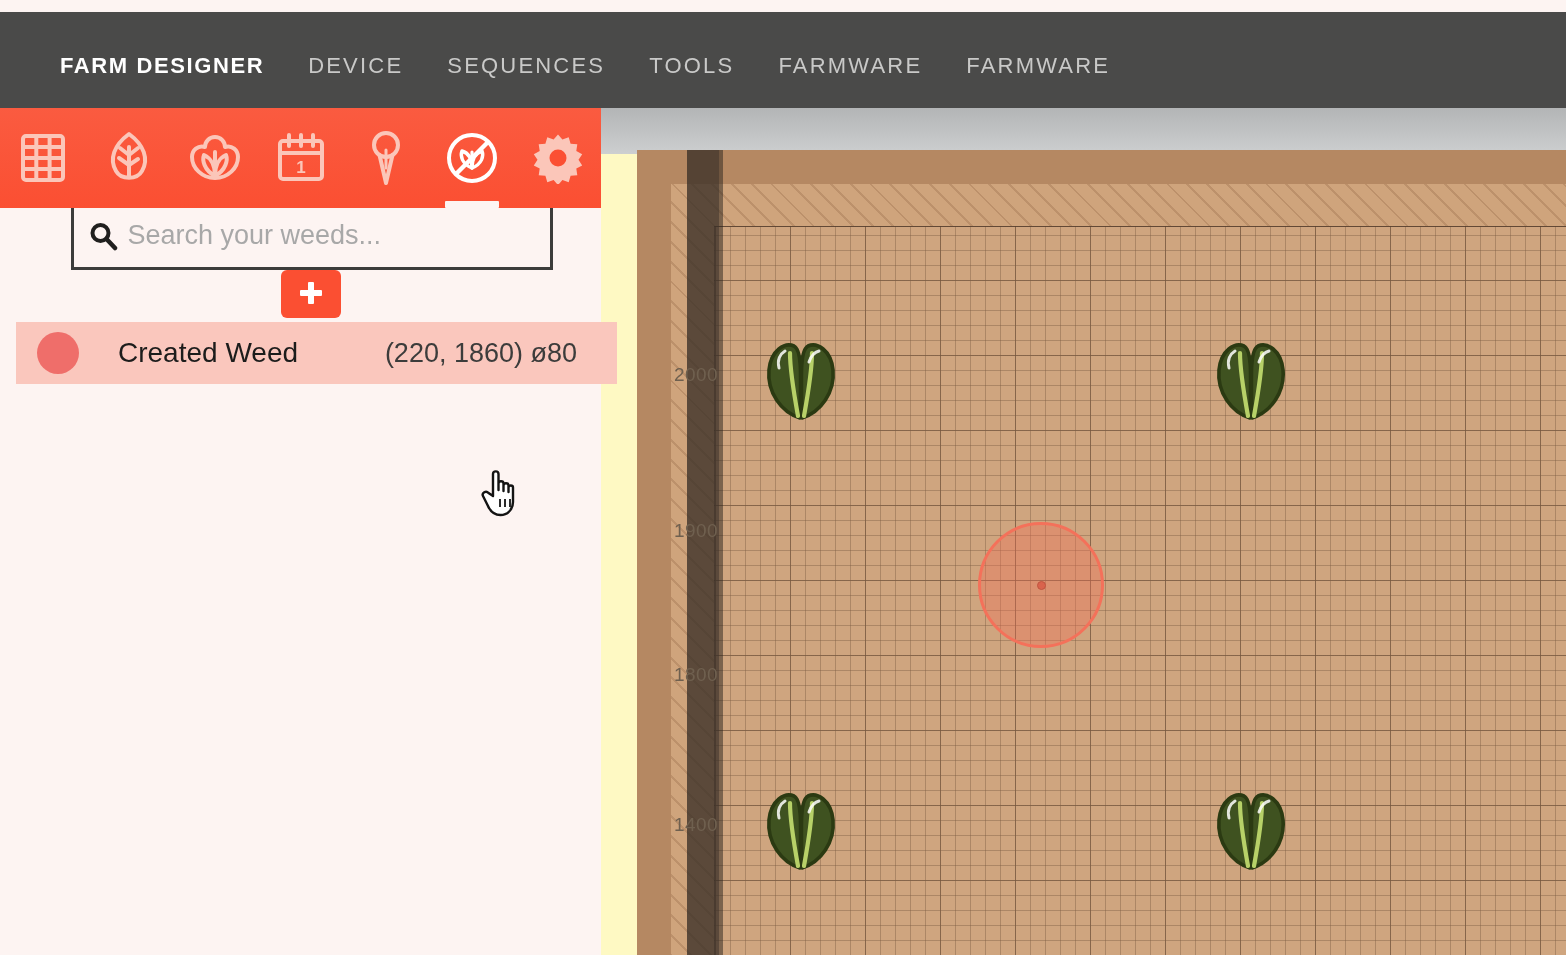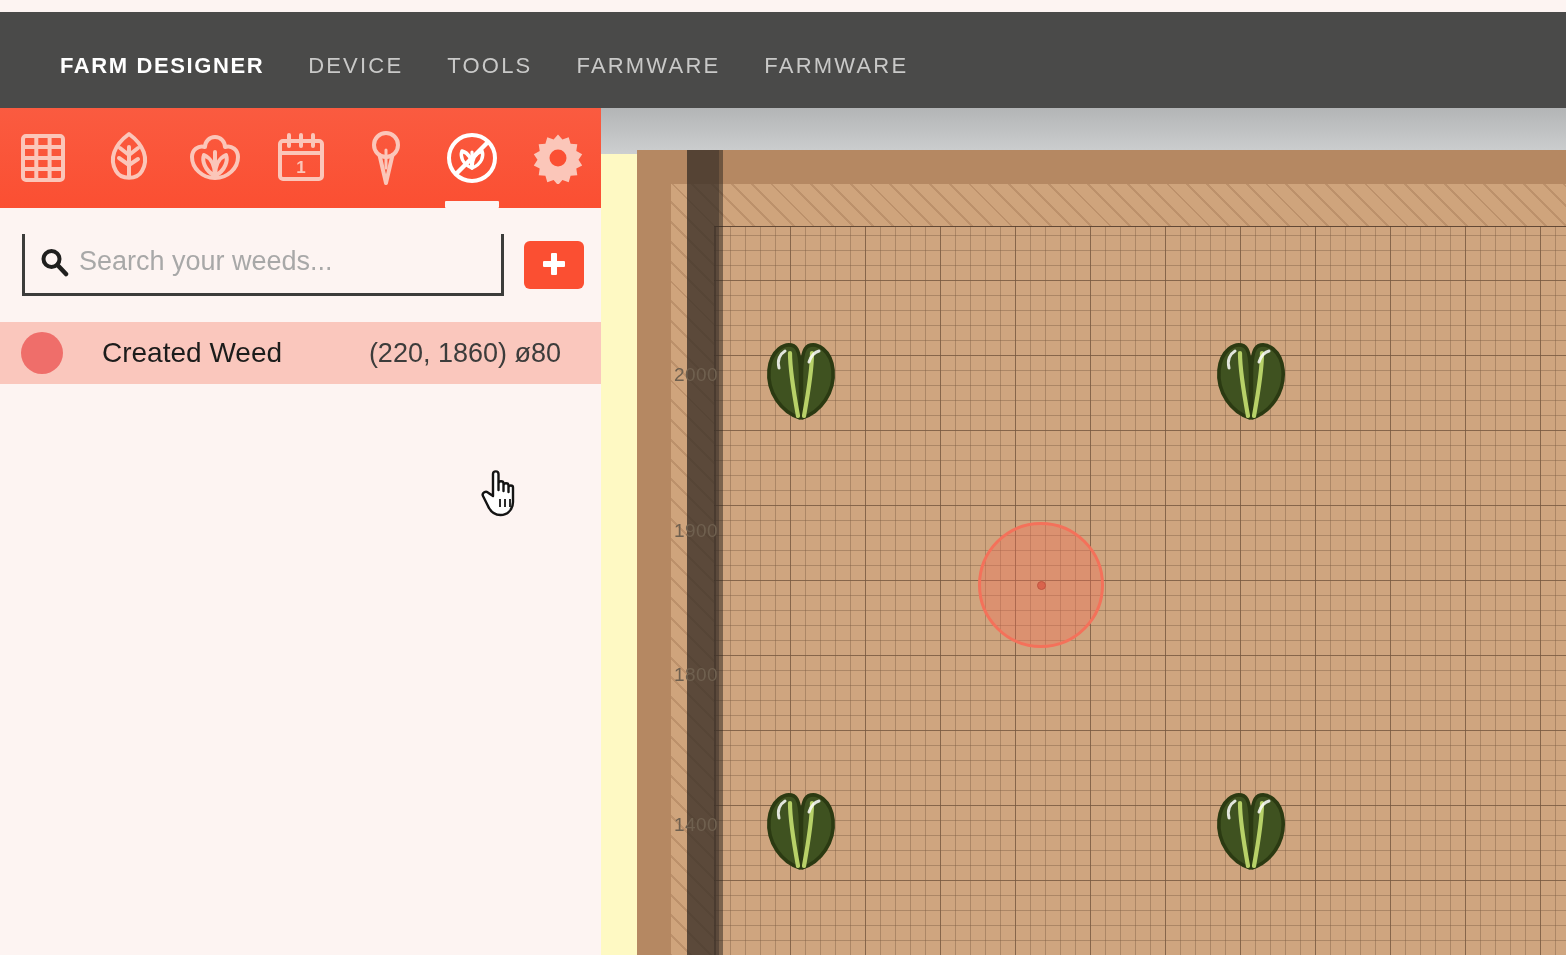"SEQUENCES" div.nav-item { html: none -> <div> <span>SEQUENCES</span> </div> }
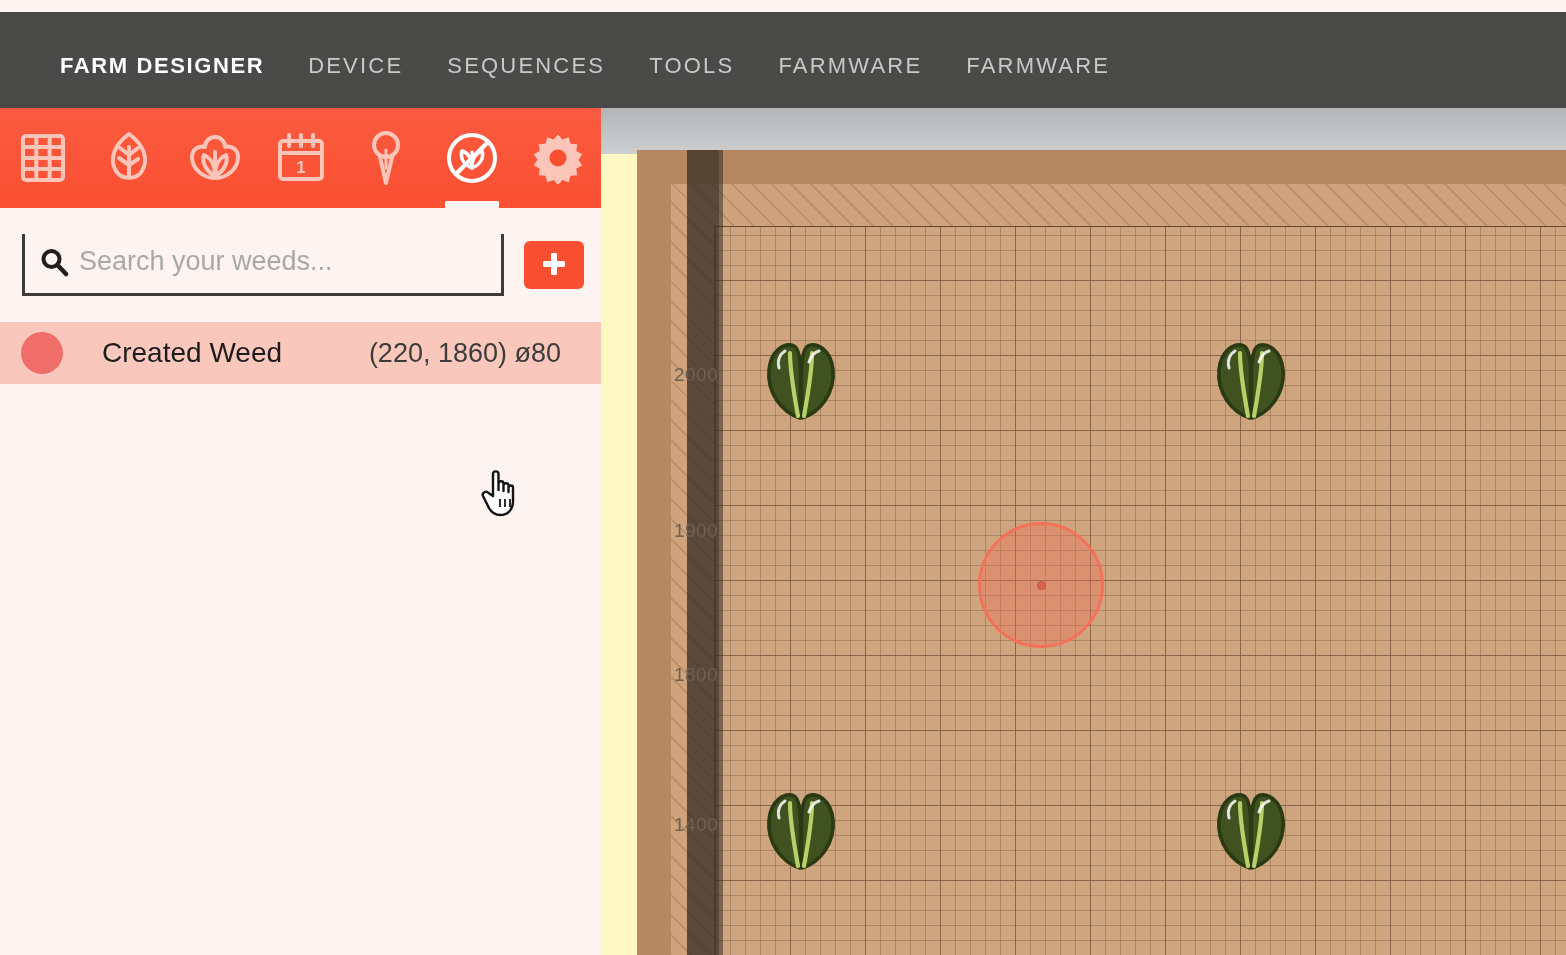"Search your weeds..." #search-row { flex-direction: none -> column }
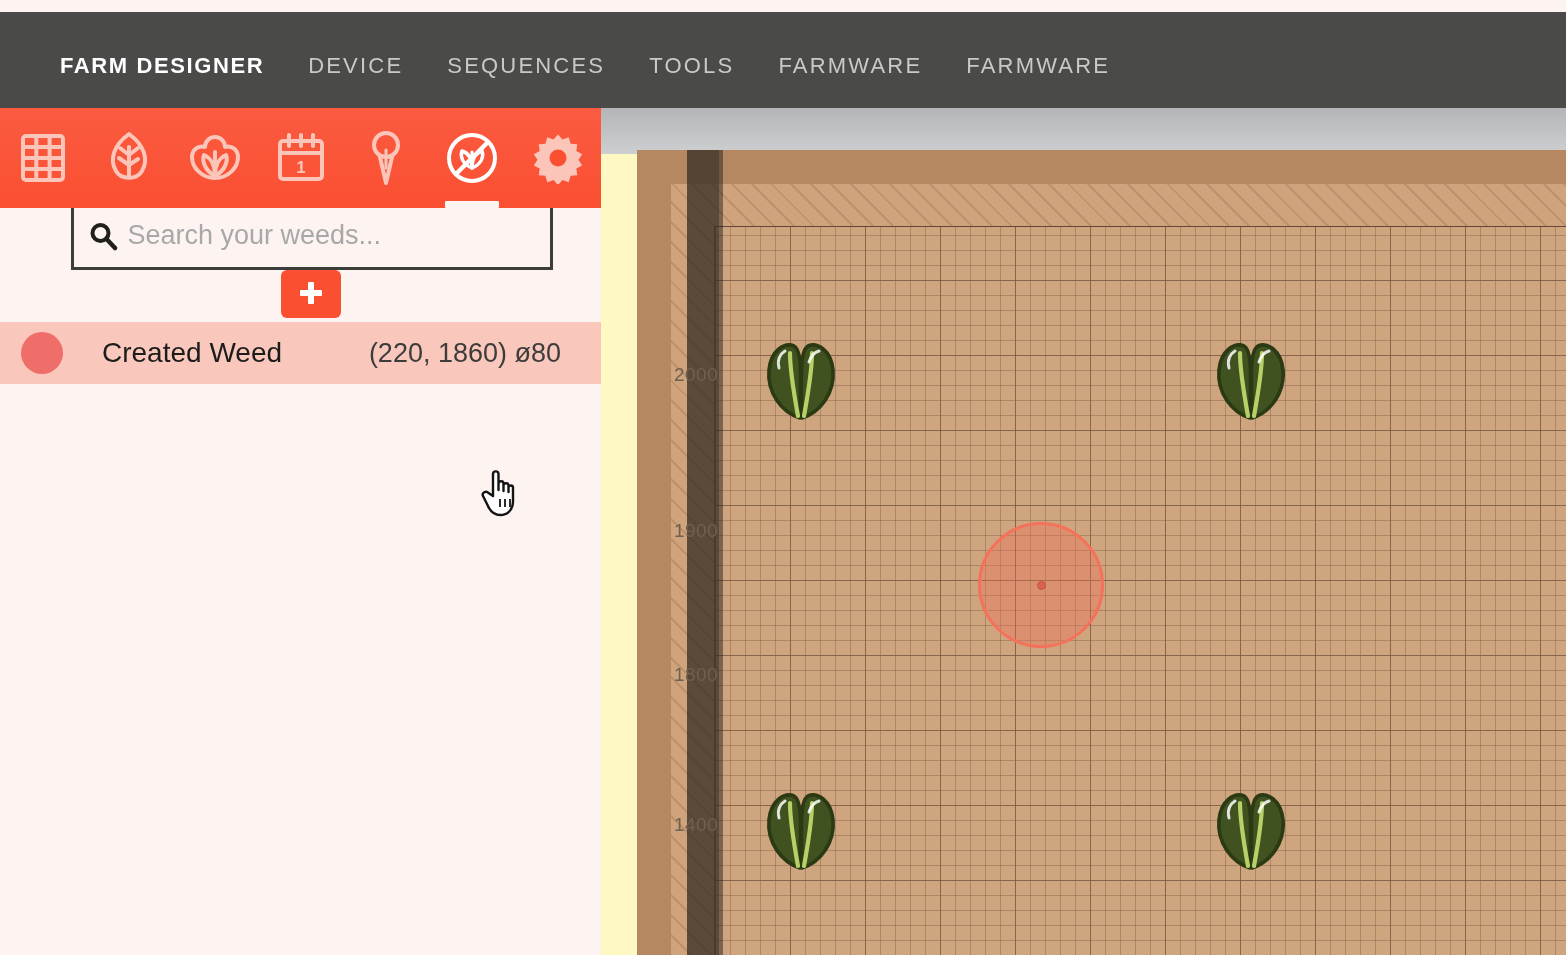"Created Weed" #weed-list { padding-left: none -> 16px }
